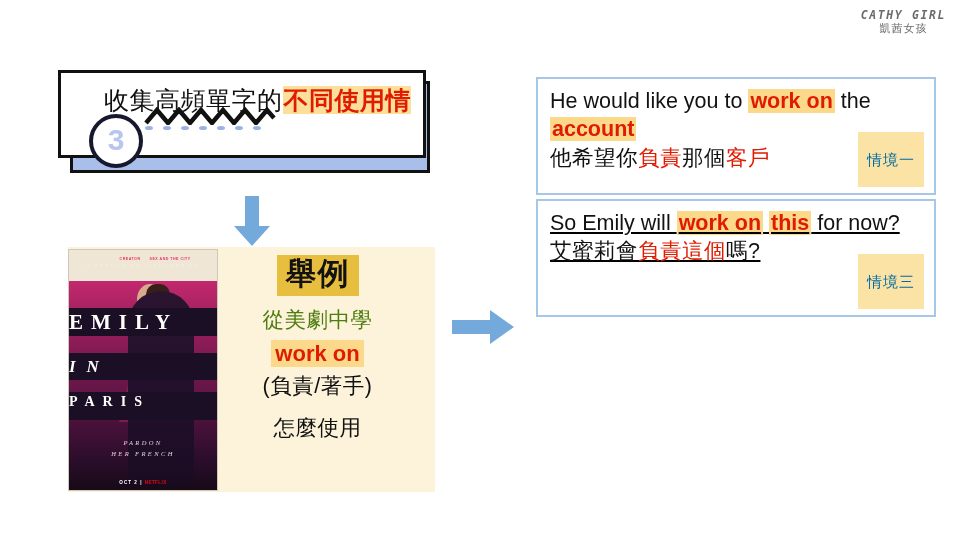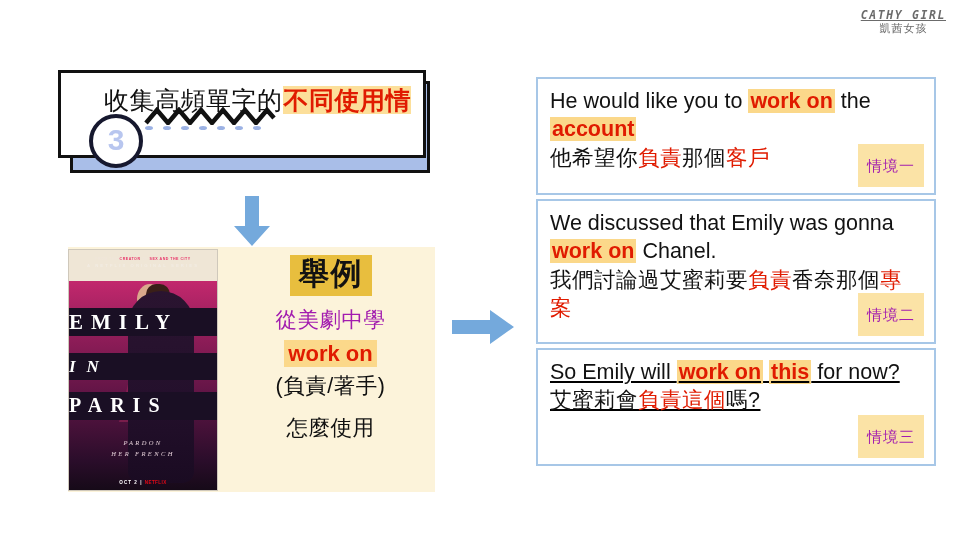"CATHY GIRL" .wm-en { text-decoration: underline -> none }
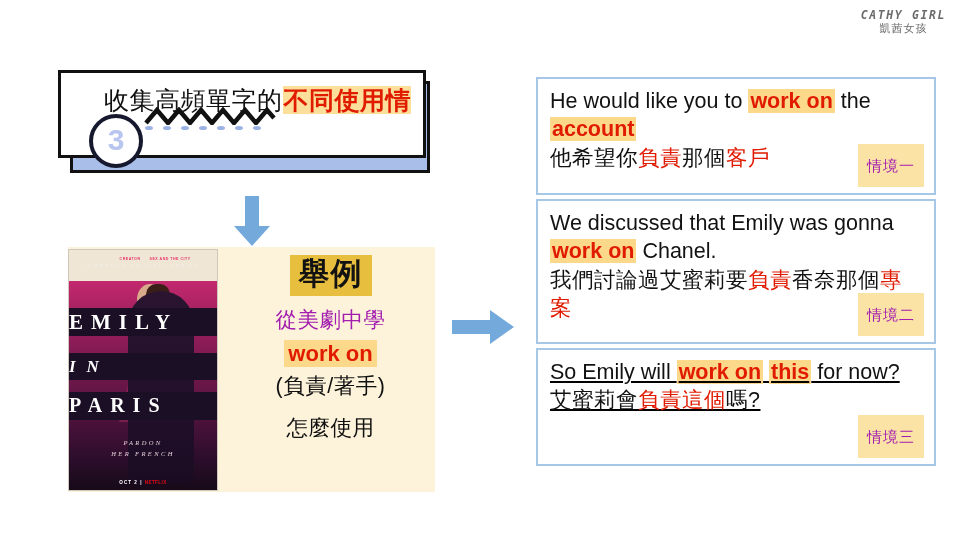"情境一" .tag { color: #a21caf -> #0369a1; padding: 14px 9px -> 20px 9px }
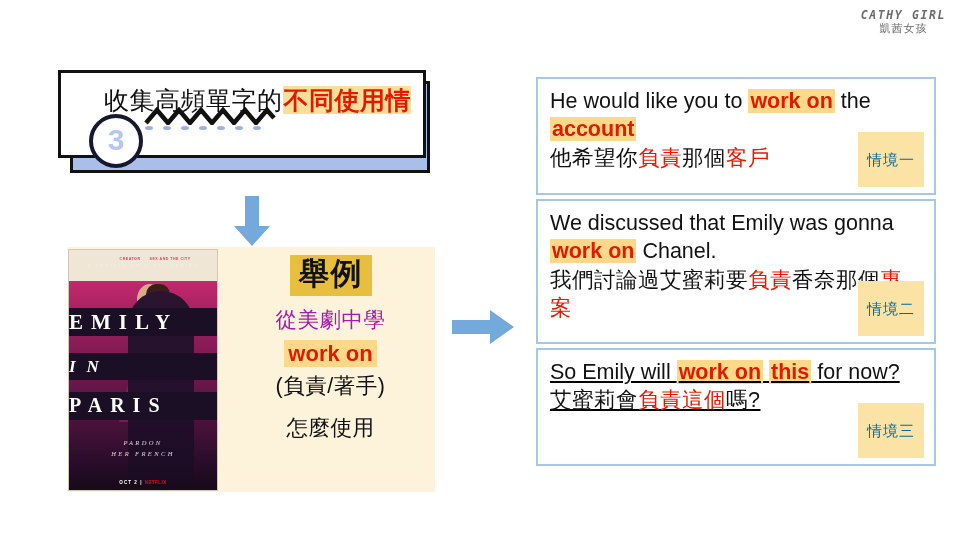"We discussed that Emily was" div.card { html: <div> <div><span>We discussed that Emily was gonna </span><b>work on</b><span> Chanel.</span></div> <div><span>我們討論過艾蜜莉要</span><i>負責</i><span>香奈那個</span><i>專案</i></div> <div>情境二</div> </div> -> none }
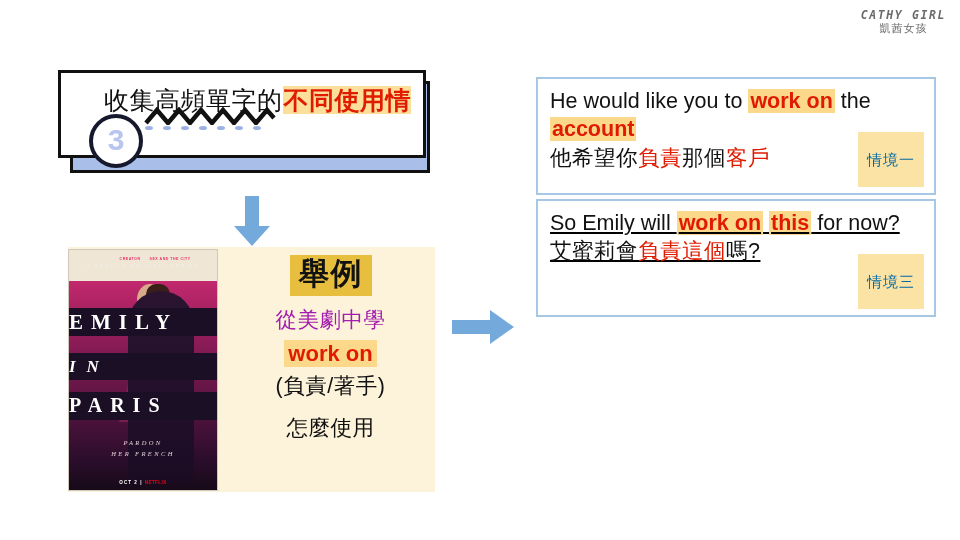"舉例" .ex-right { left: 228px -> 215px }
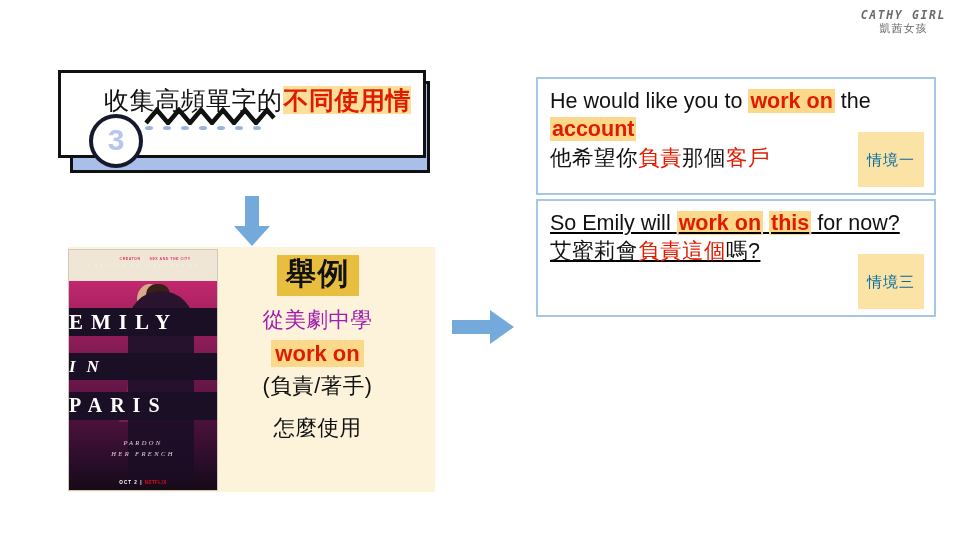"從美劇中學" .ex-l1 { color: #a21caf -> #4d7c0f }
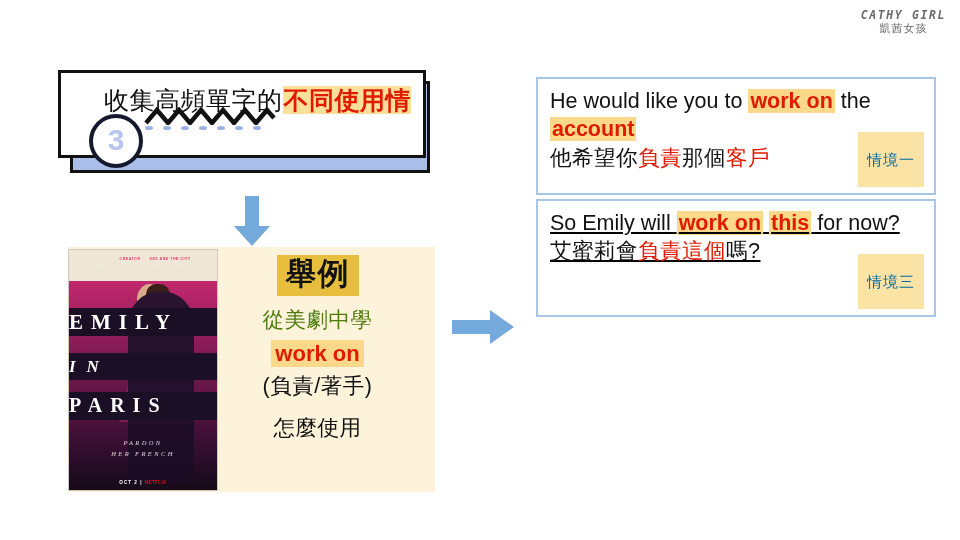"PARIS" .p-t3 { font-size: 20px -> 14px }
